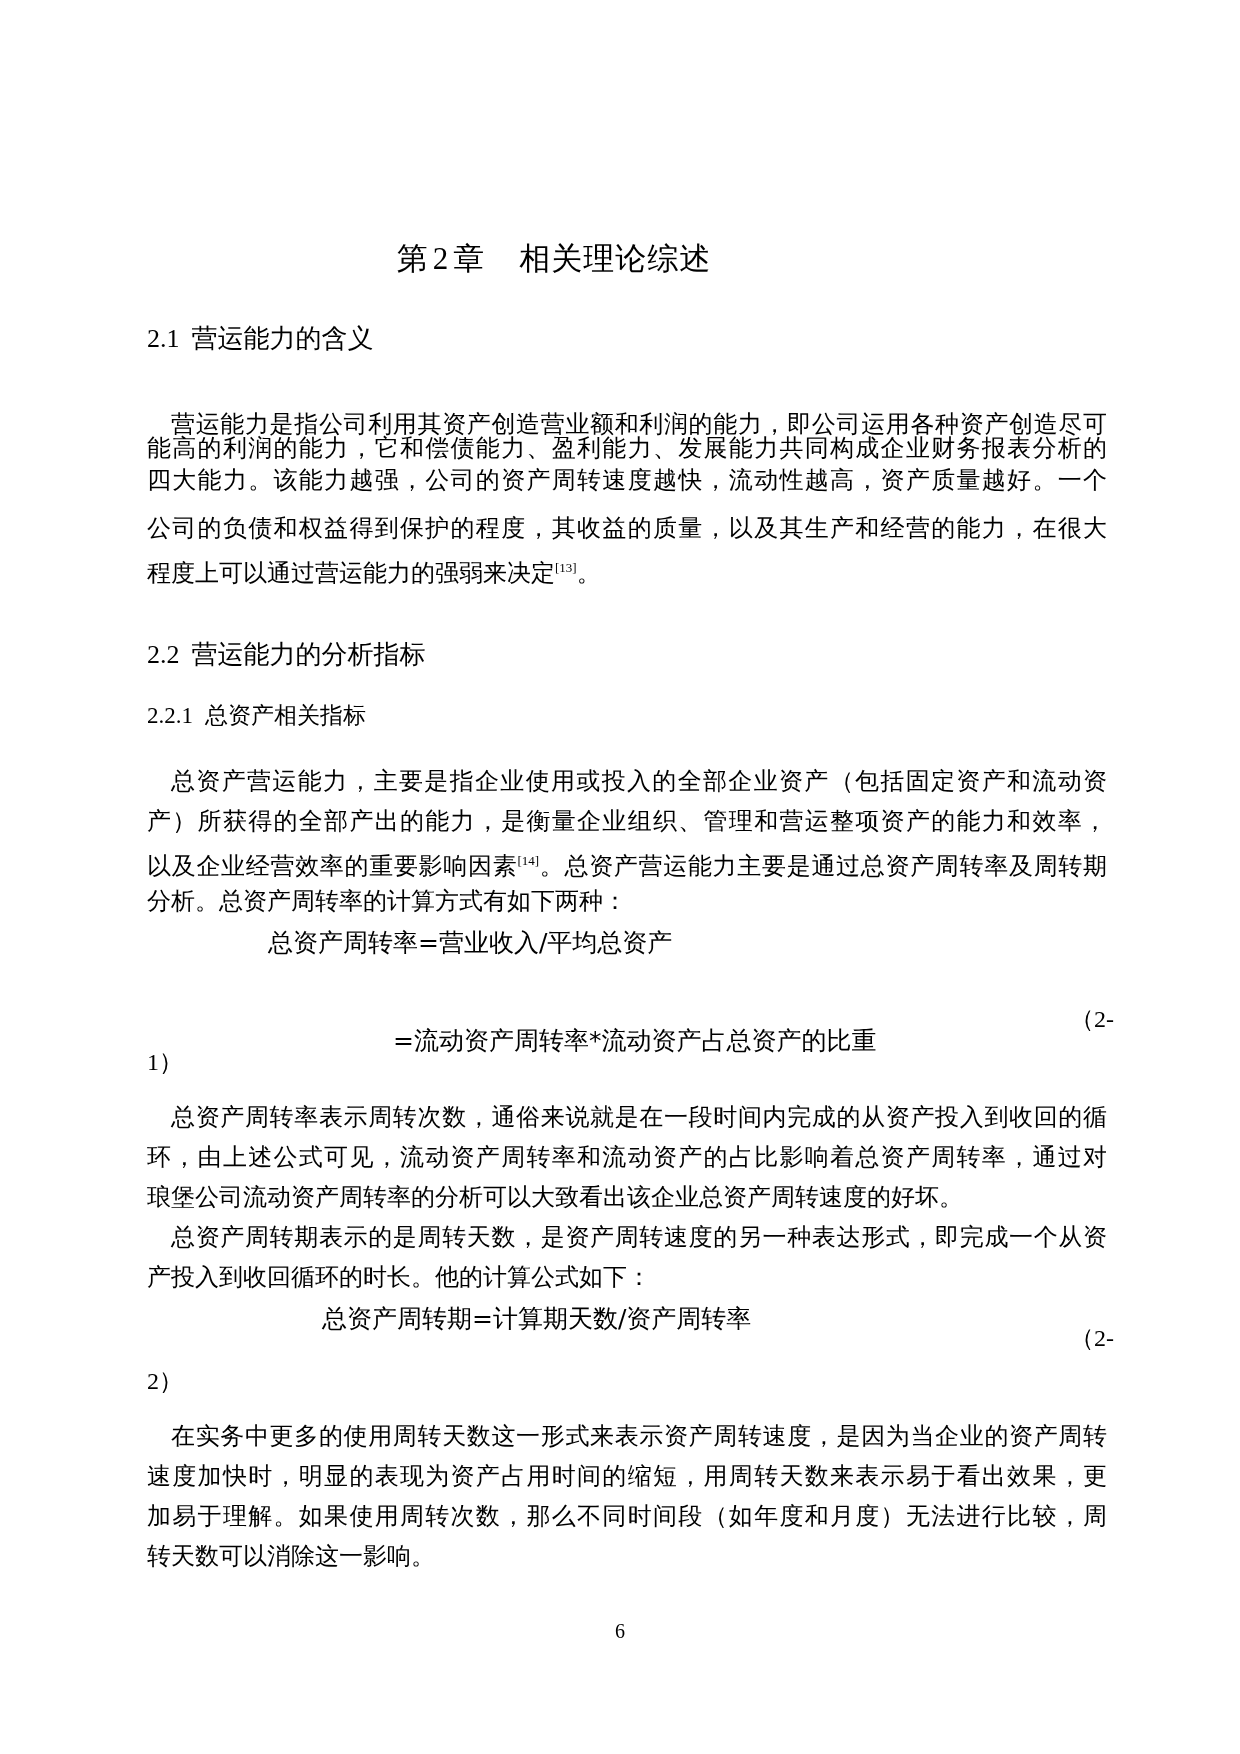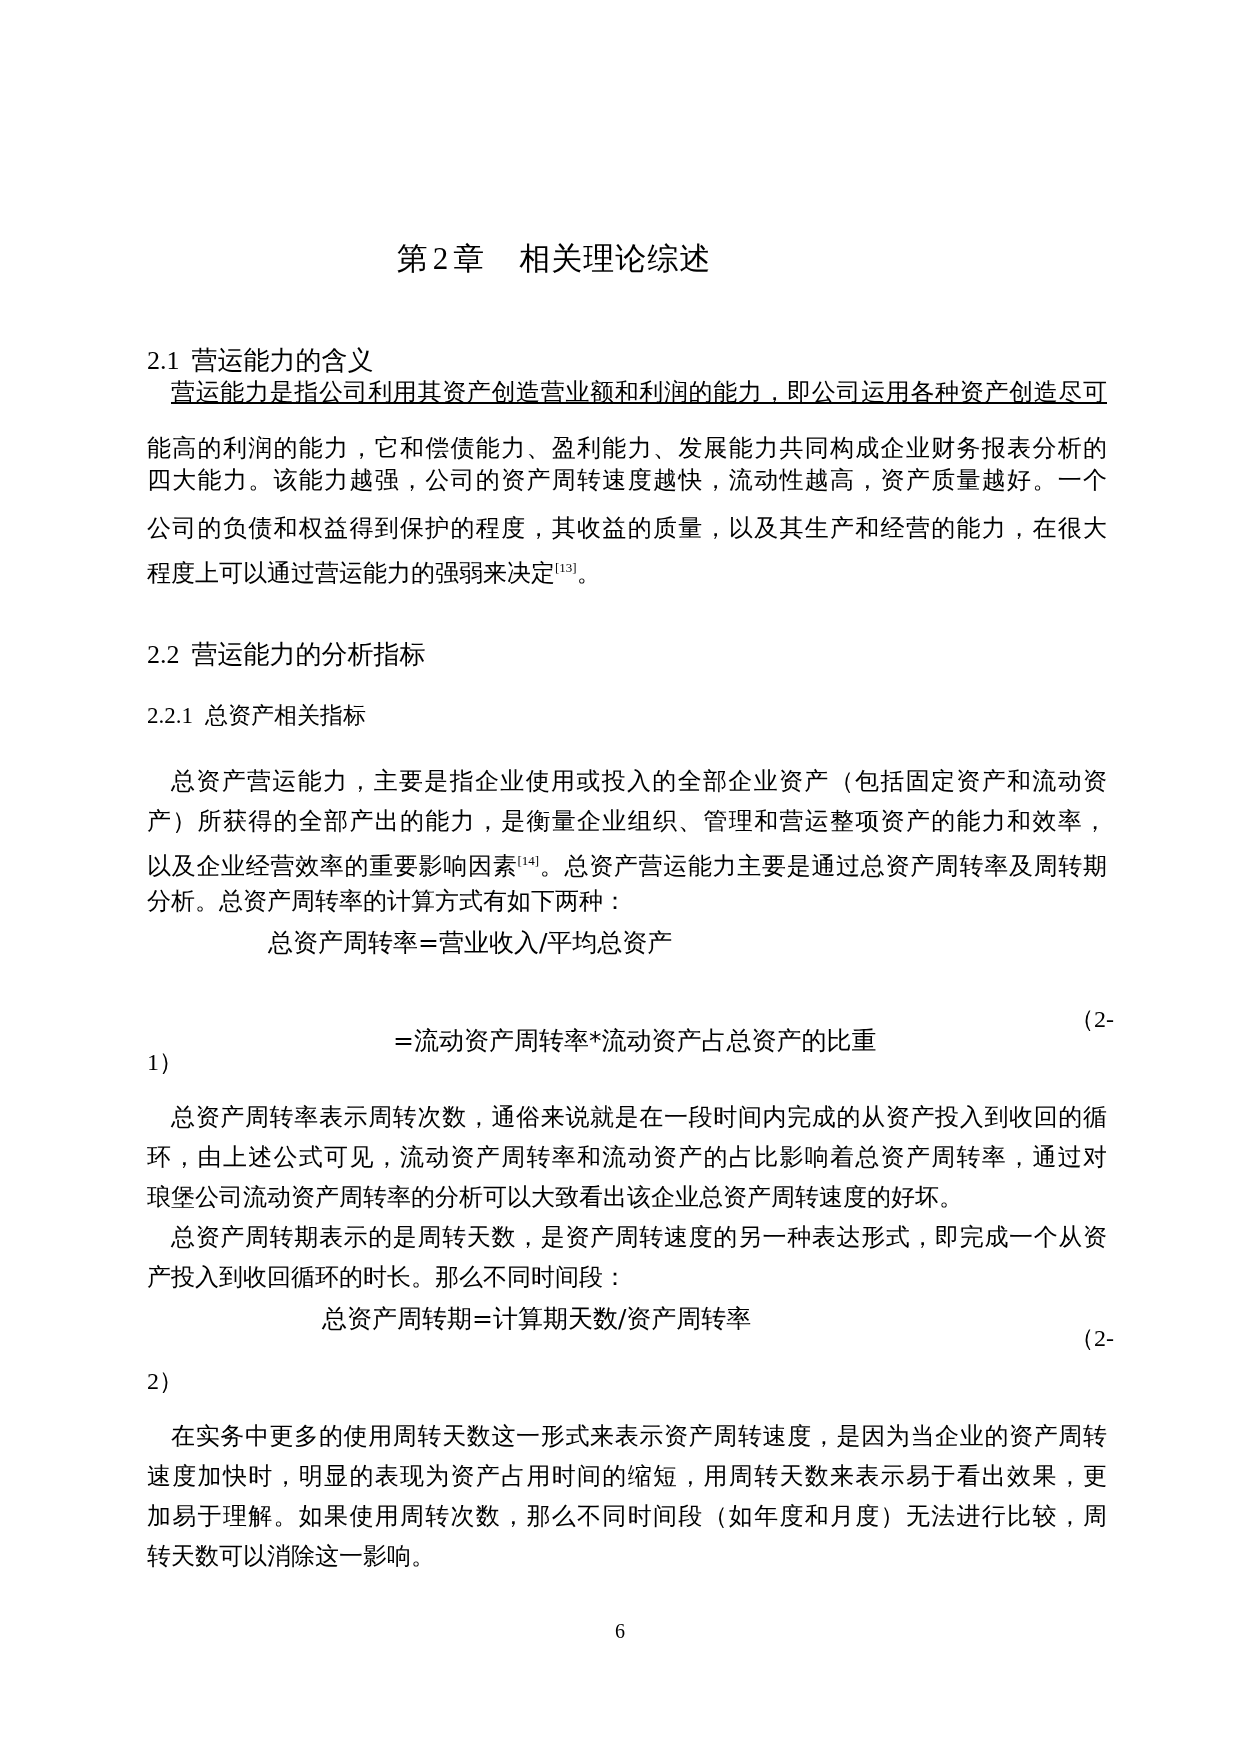"2.1 营运能力的含义" div.abs { top: 343px -> 321px }
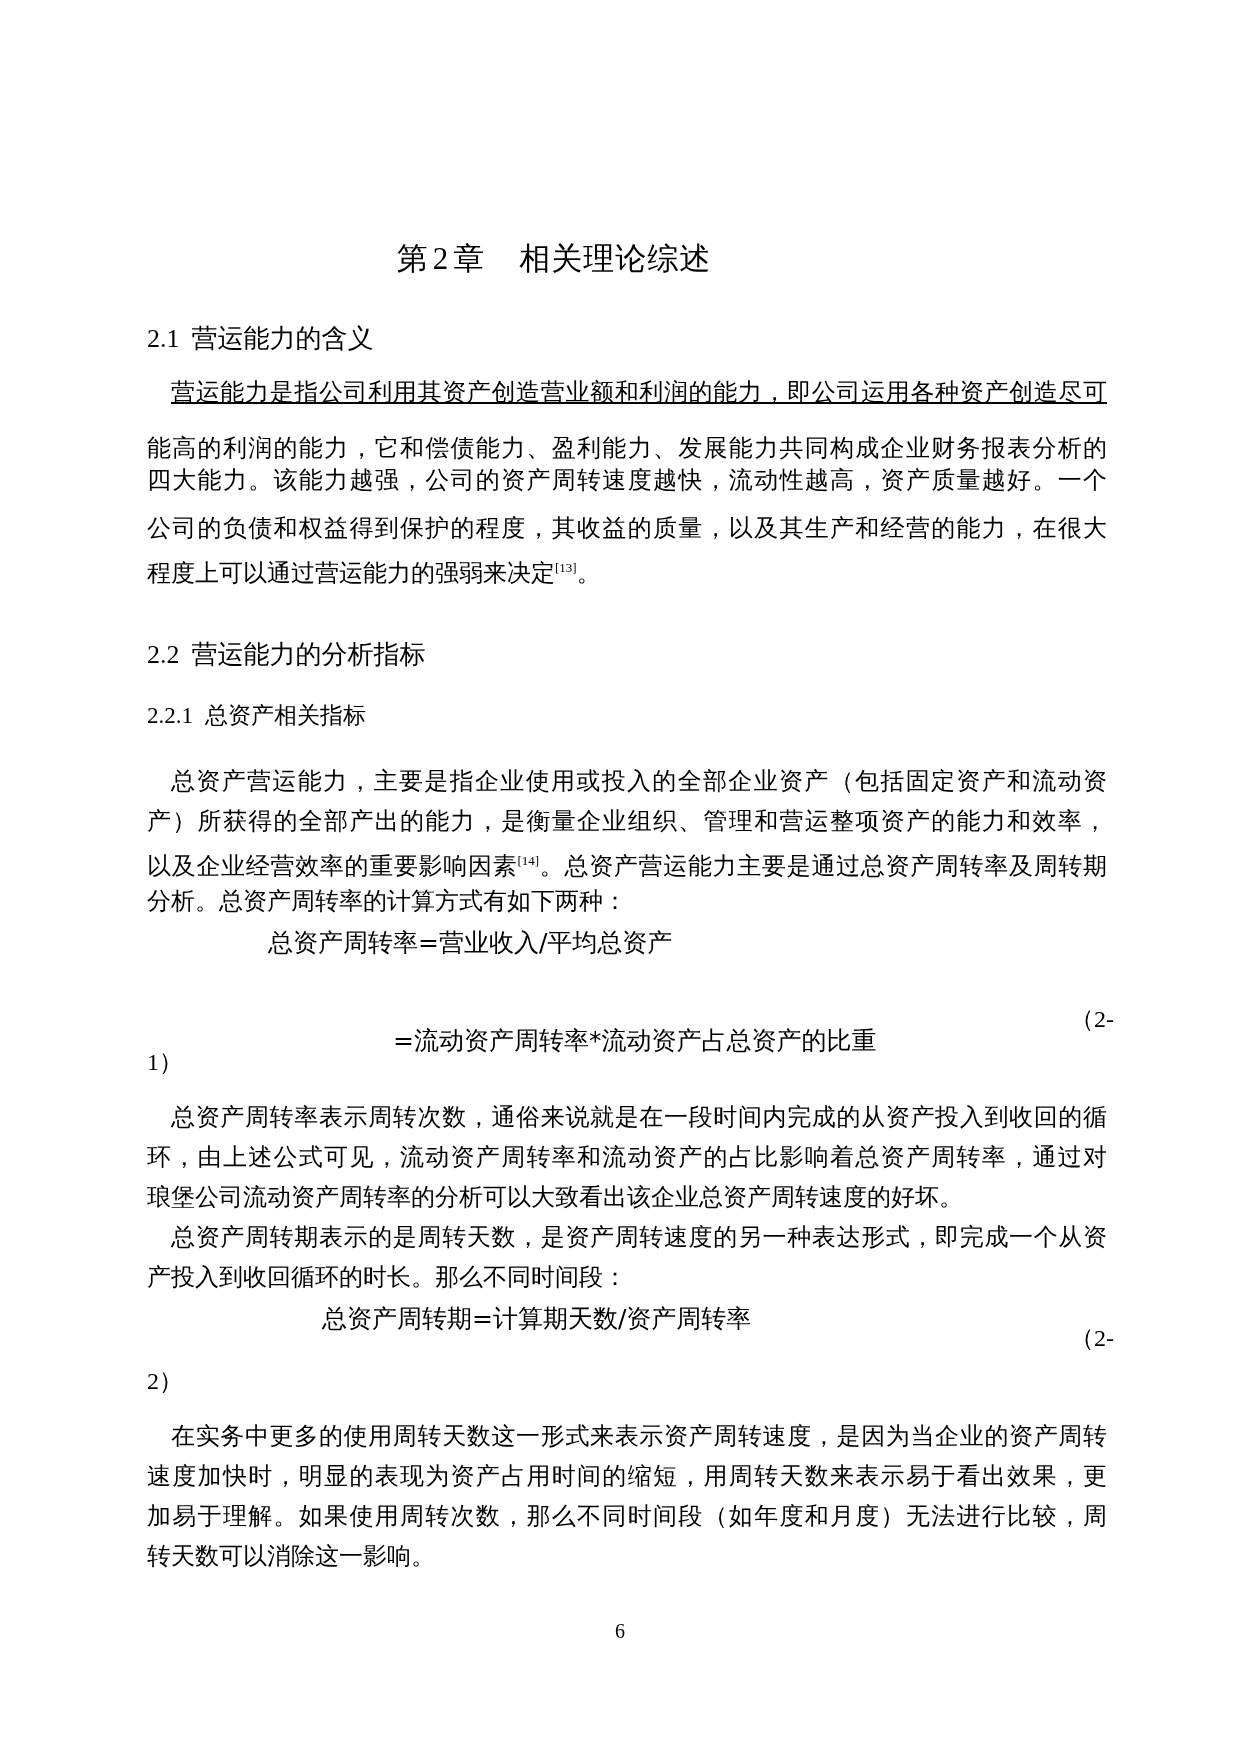"营运能力是指公司利用其资产创造营业额和利润的能力，即公司运用各种资产创造尽可" div.abs { text-decoration: underline -> none; top: 372px -> 404px }
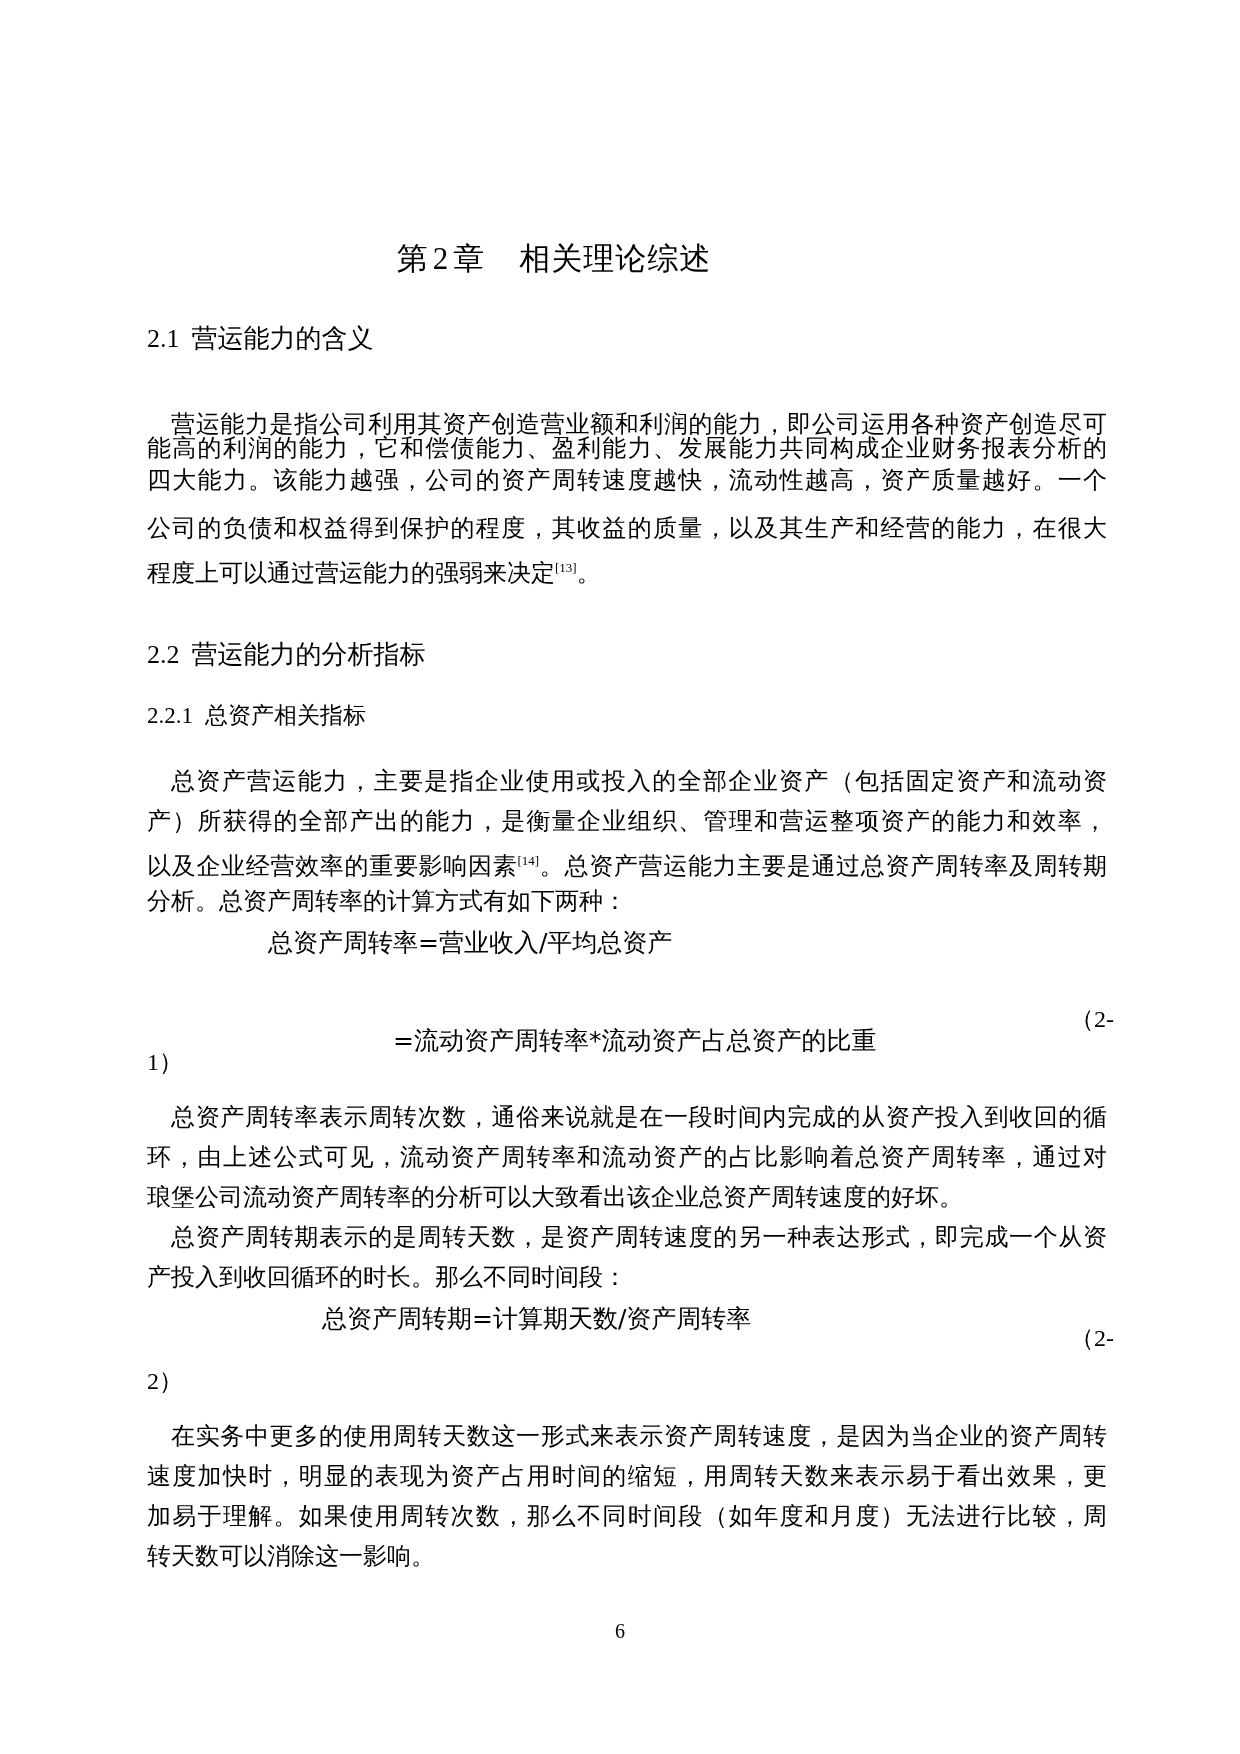"产投入到收回循环的时长。那么不同时间段：" div.abs { text: 那么不同时间段 -> 他的计算公式如下 }
